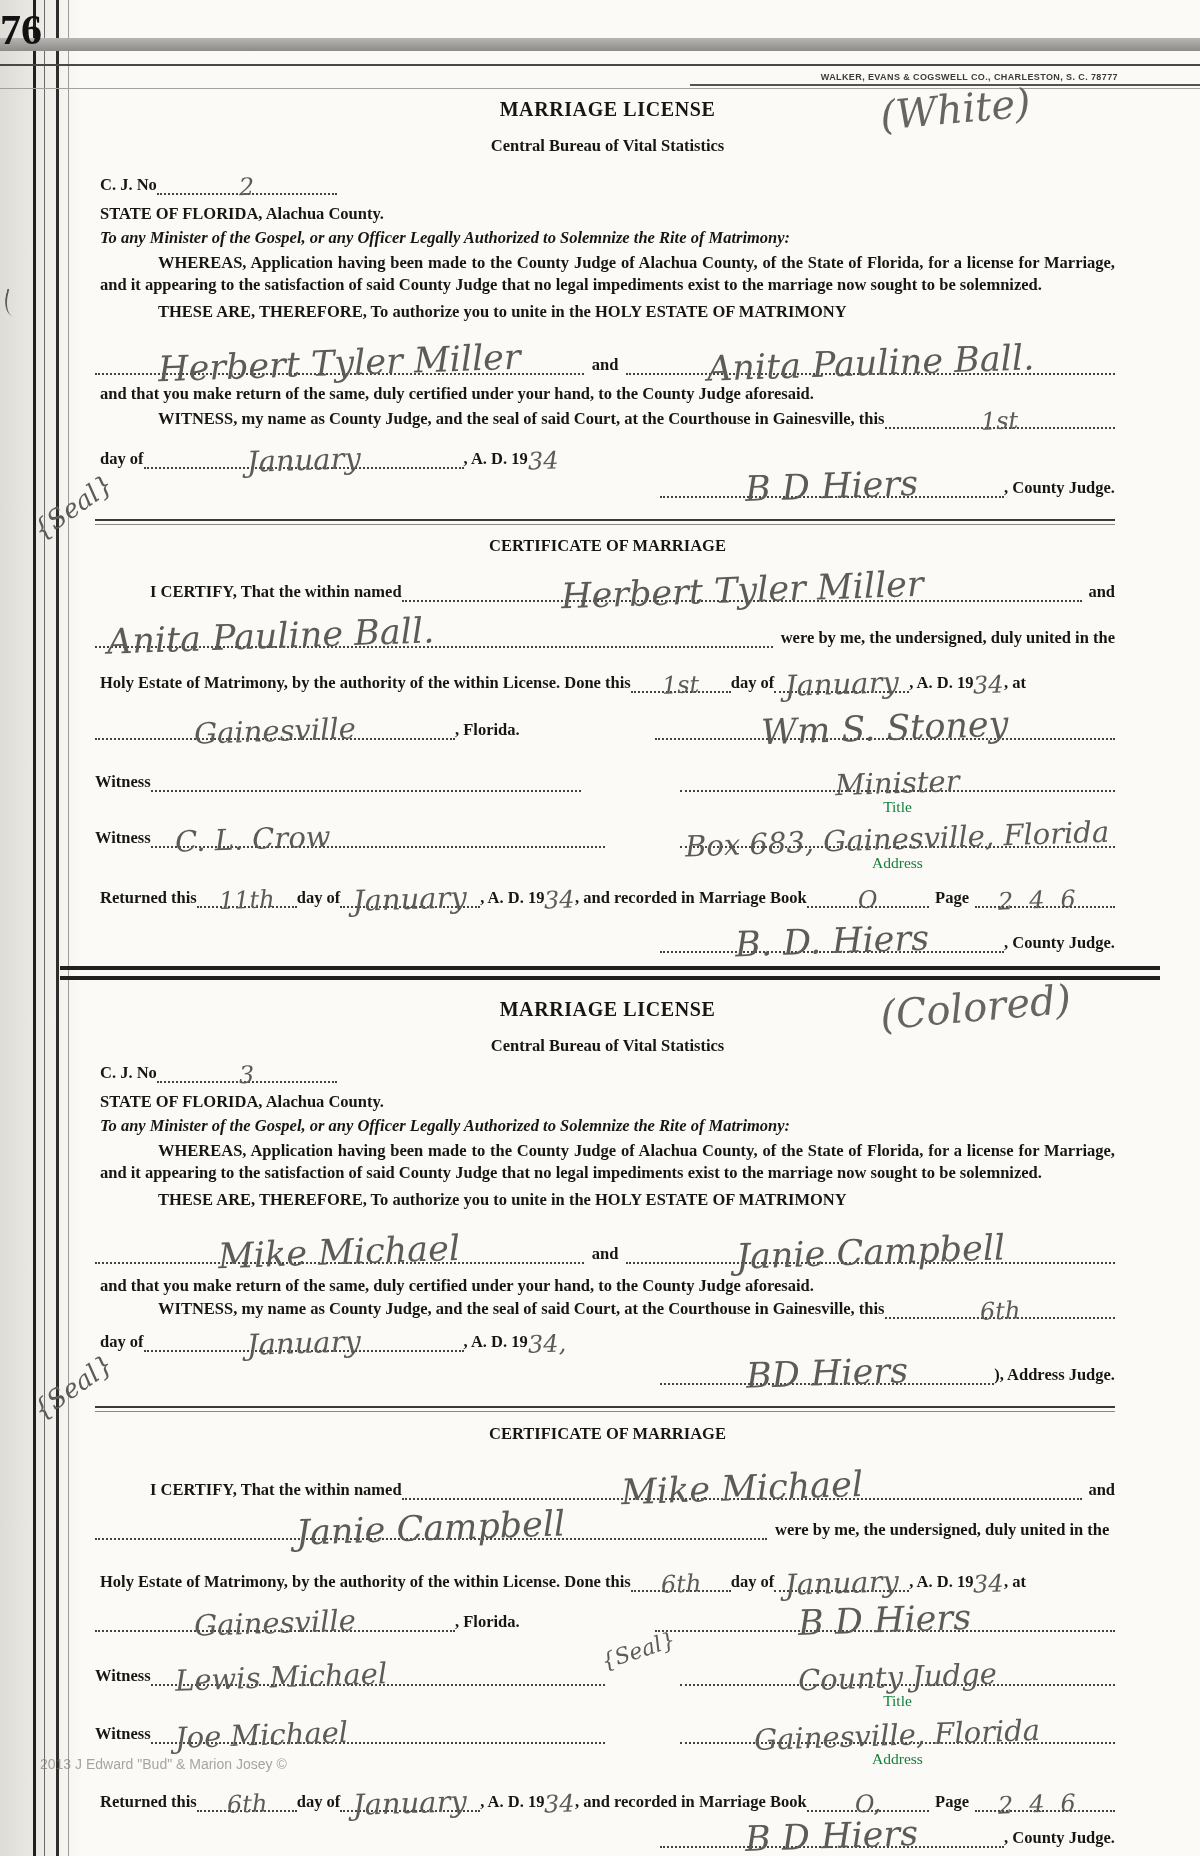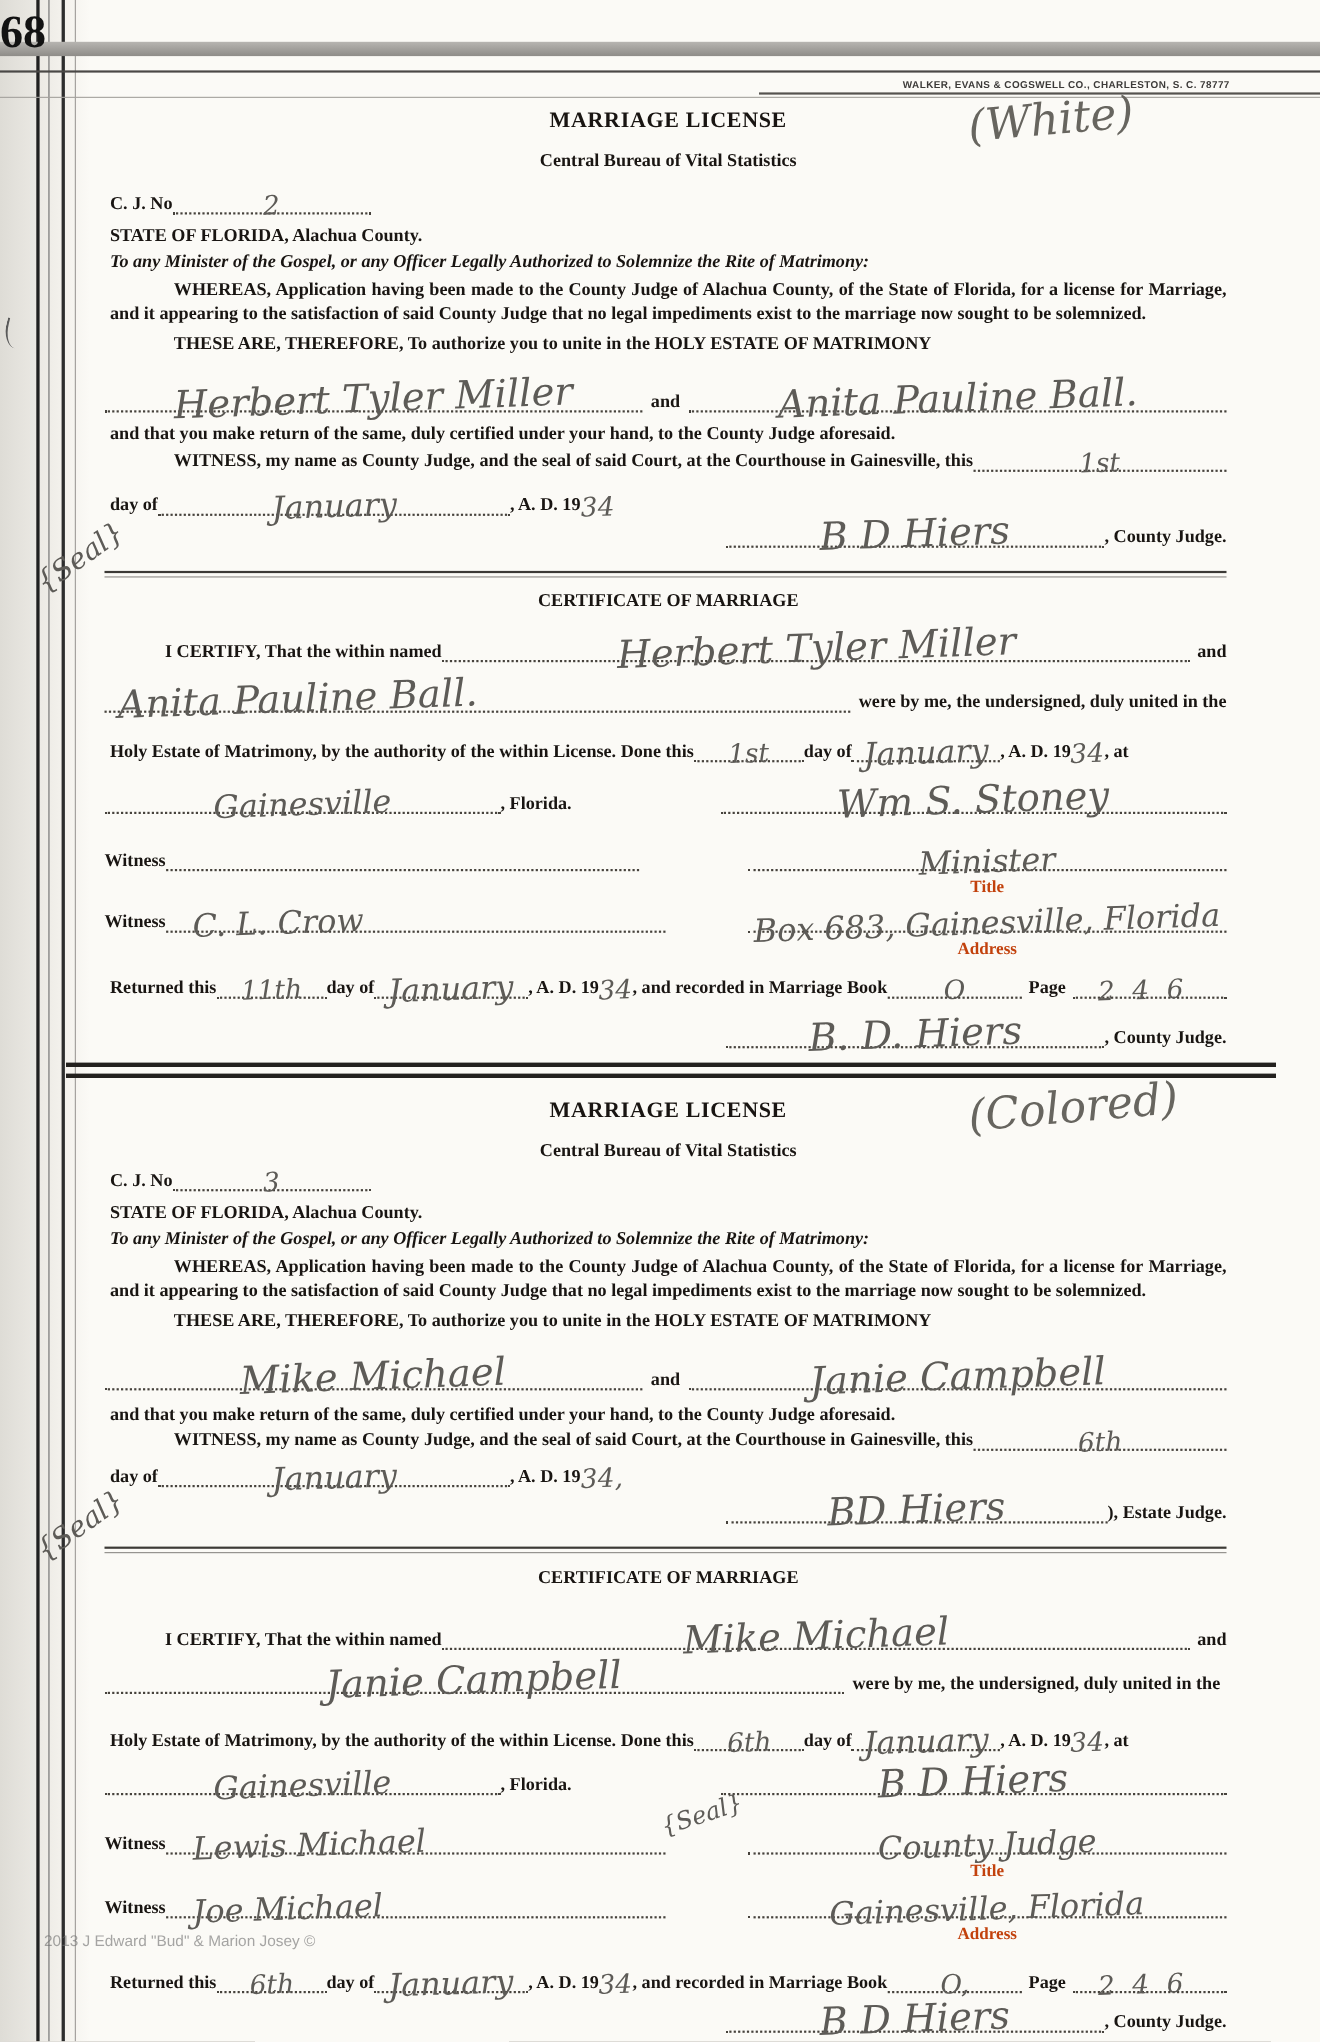"68" div.pgnum { text: 68 -> 76 }
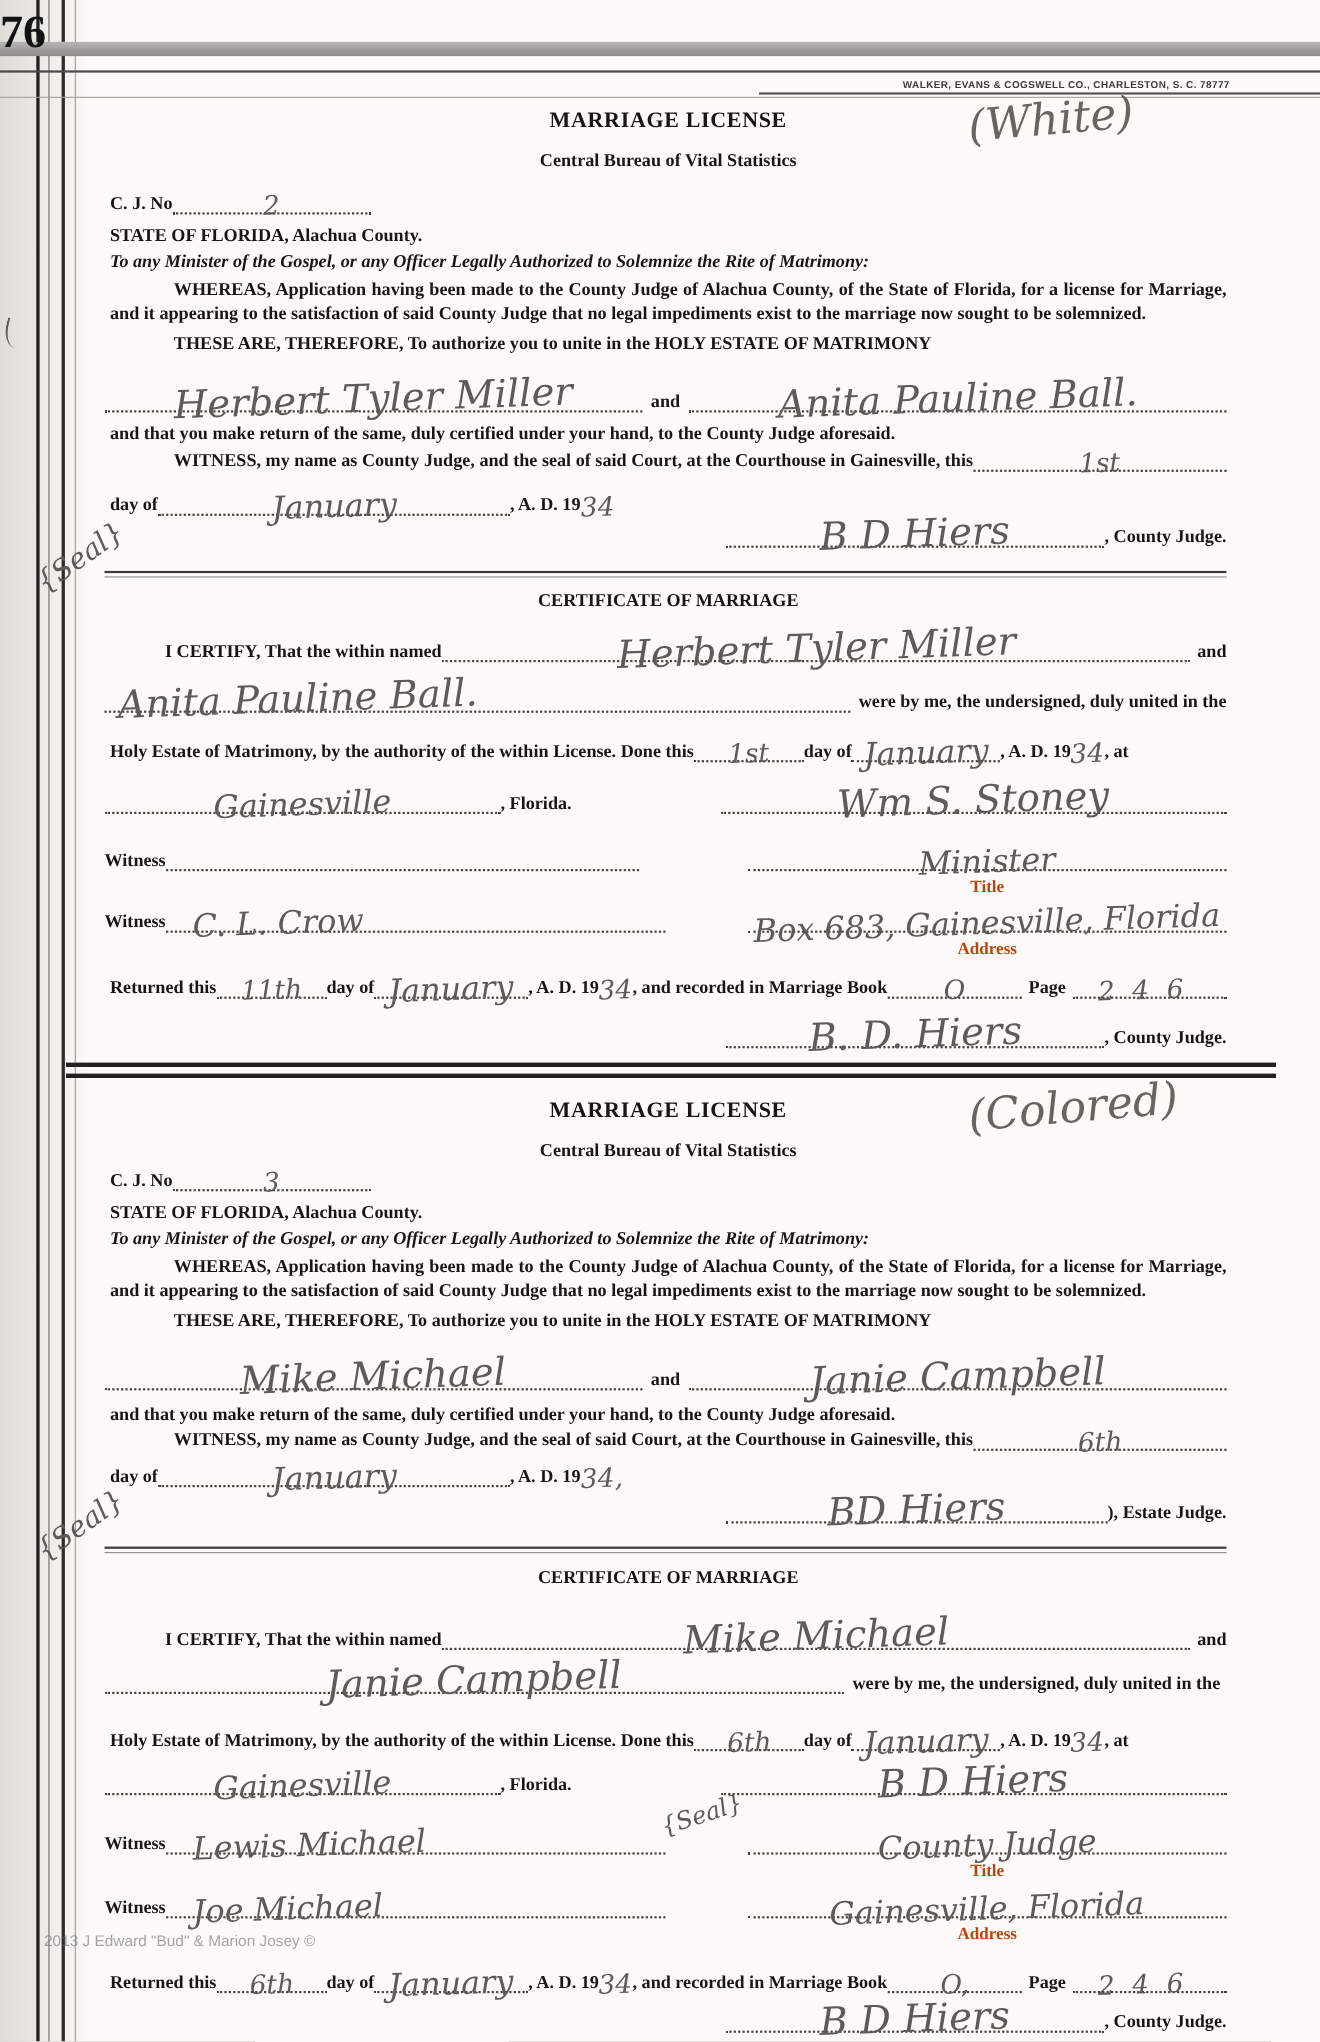"Title" .caption { color: #c2410c -> #15803d; font-weight: bold -> normal }
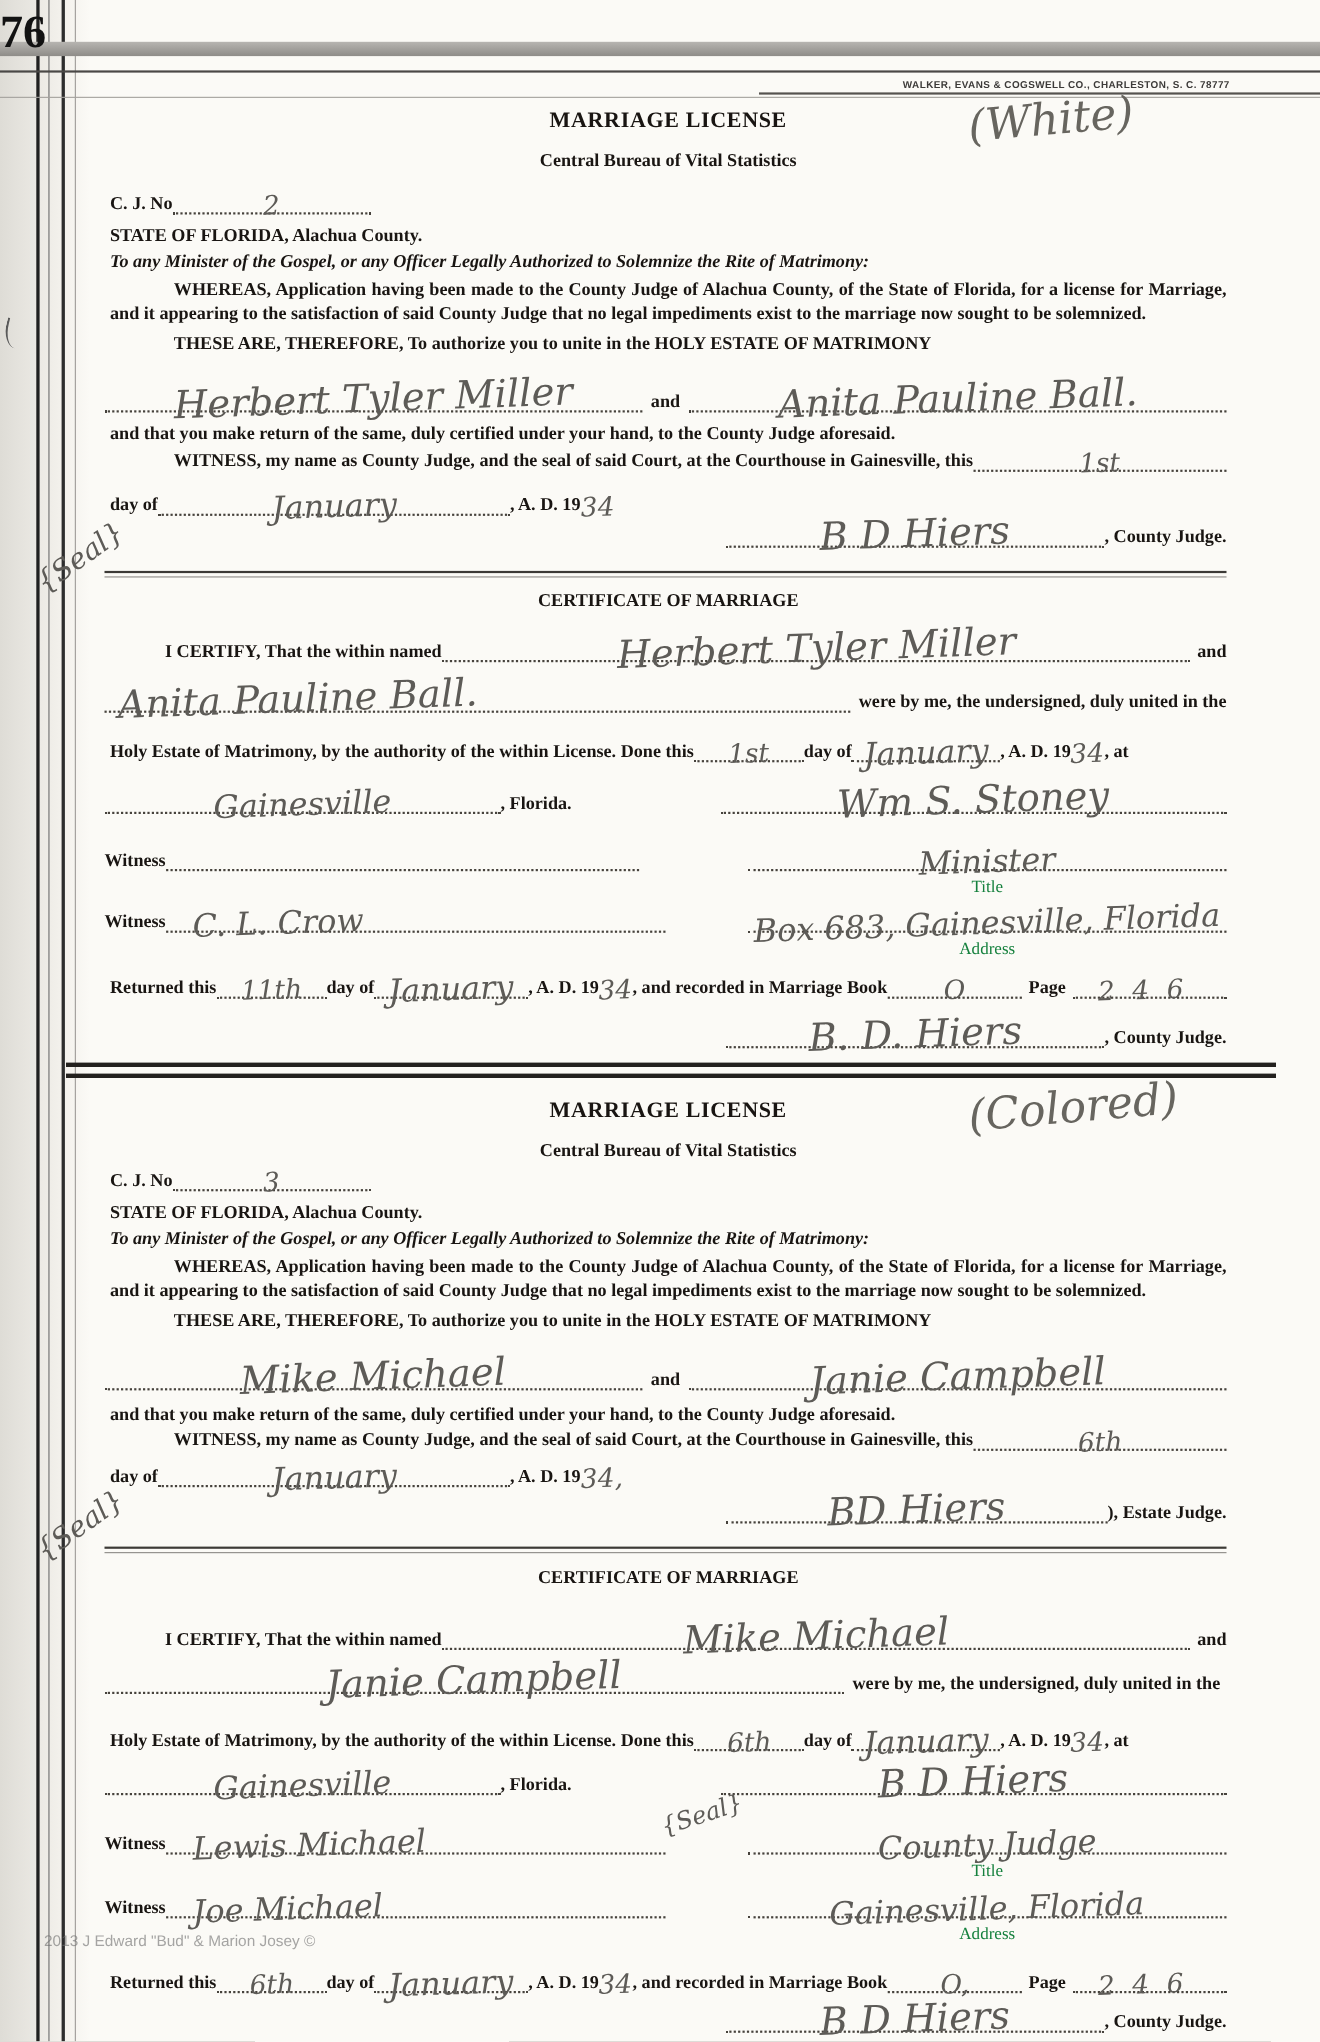"), Estate Judge." span.print { text: Estate -> Address }
